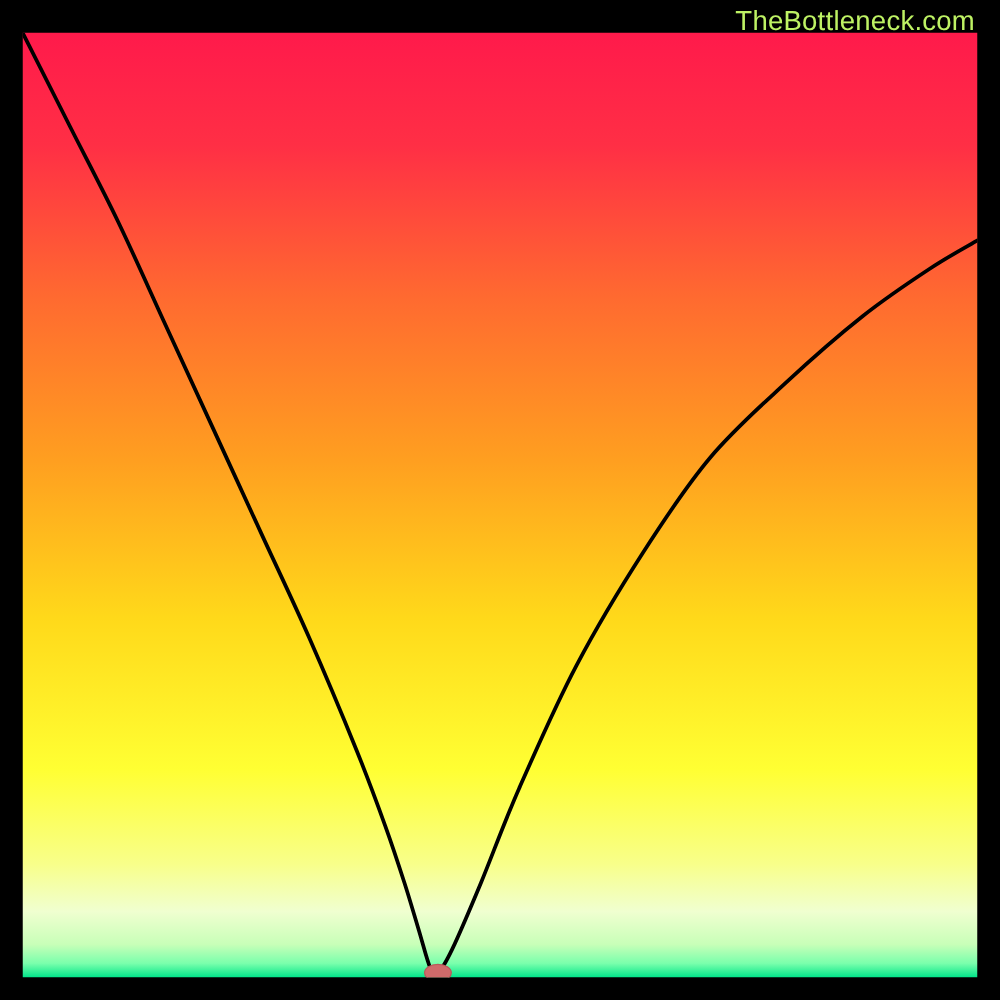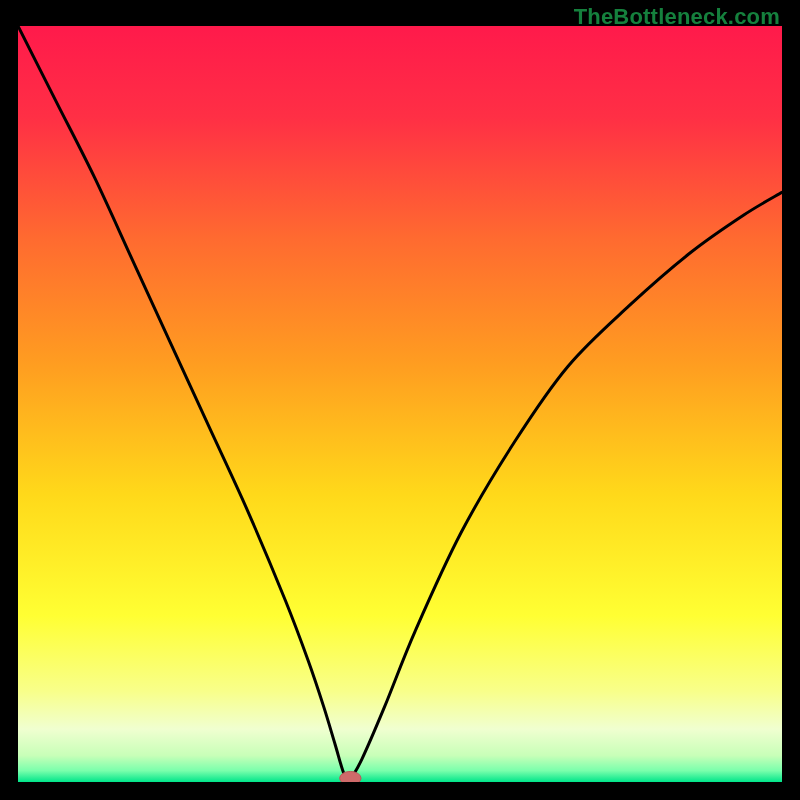"TheBottleneck.com" .watermark { color: #15803d -> #bef264; font-weight: 700 -> 400 }
